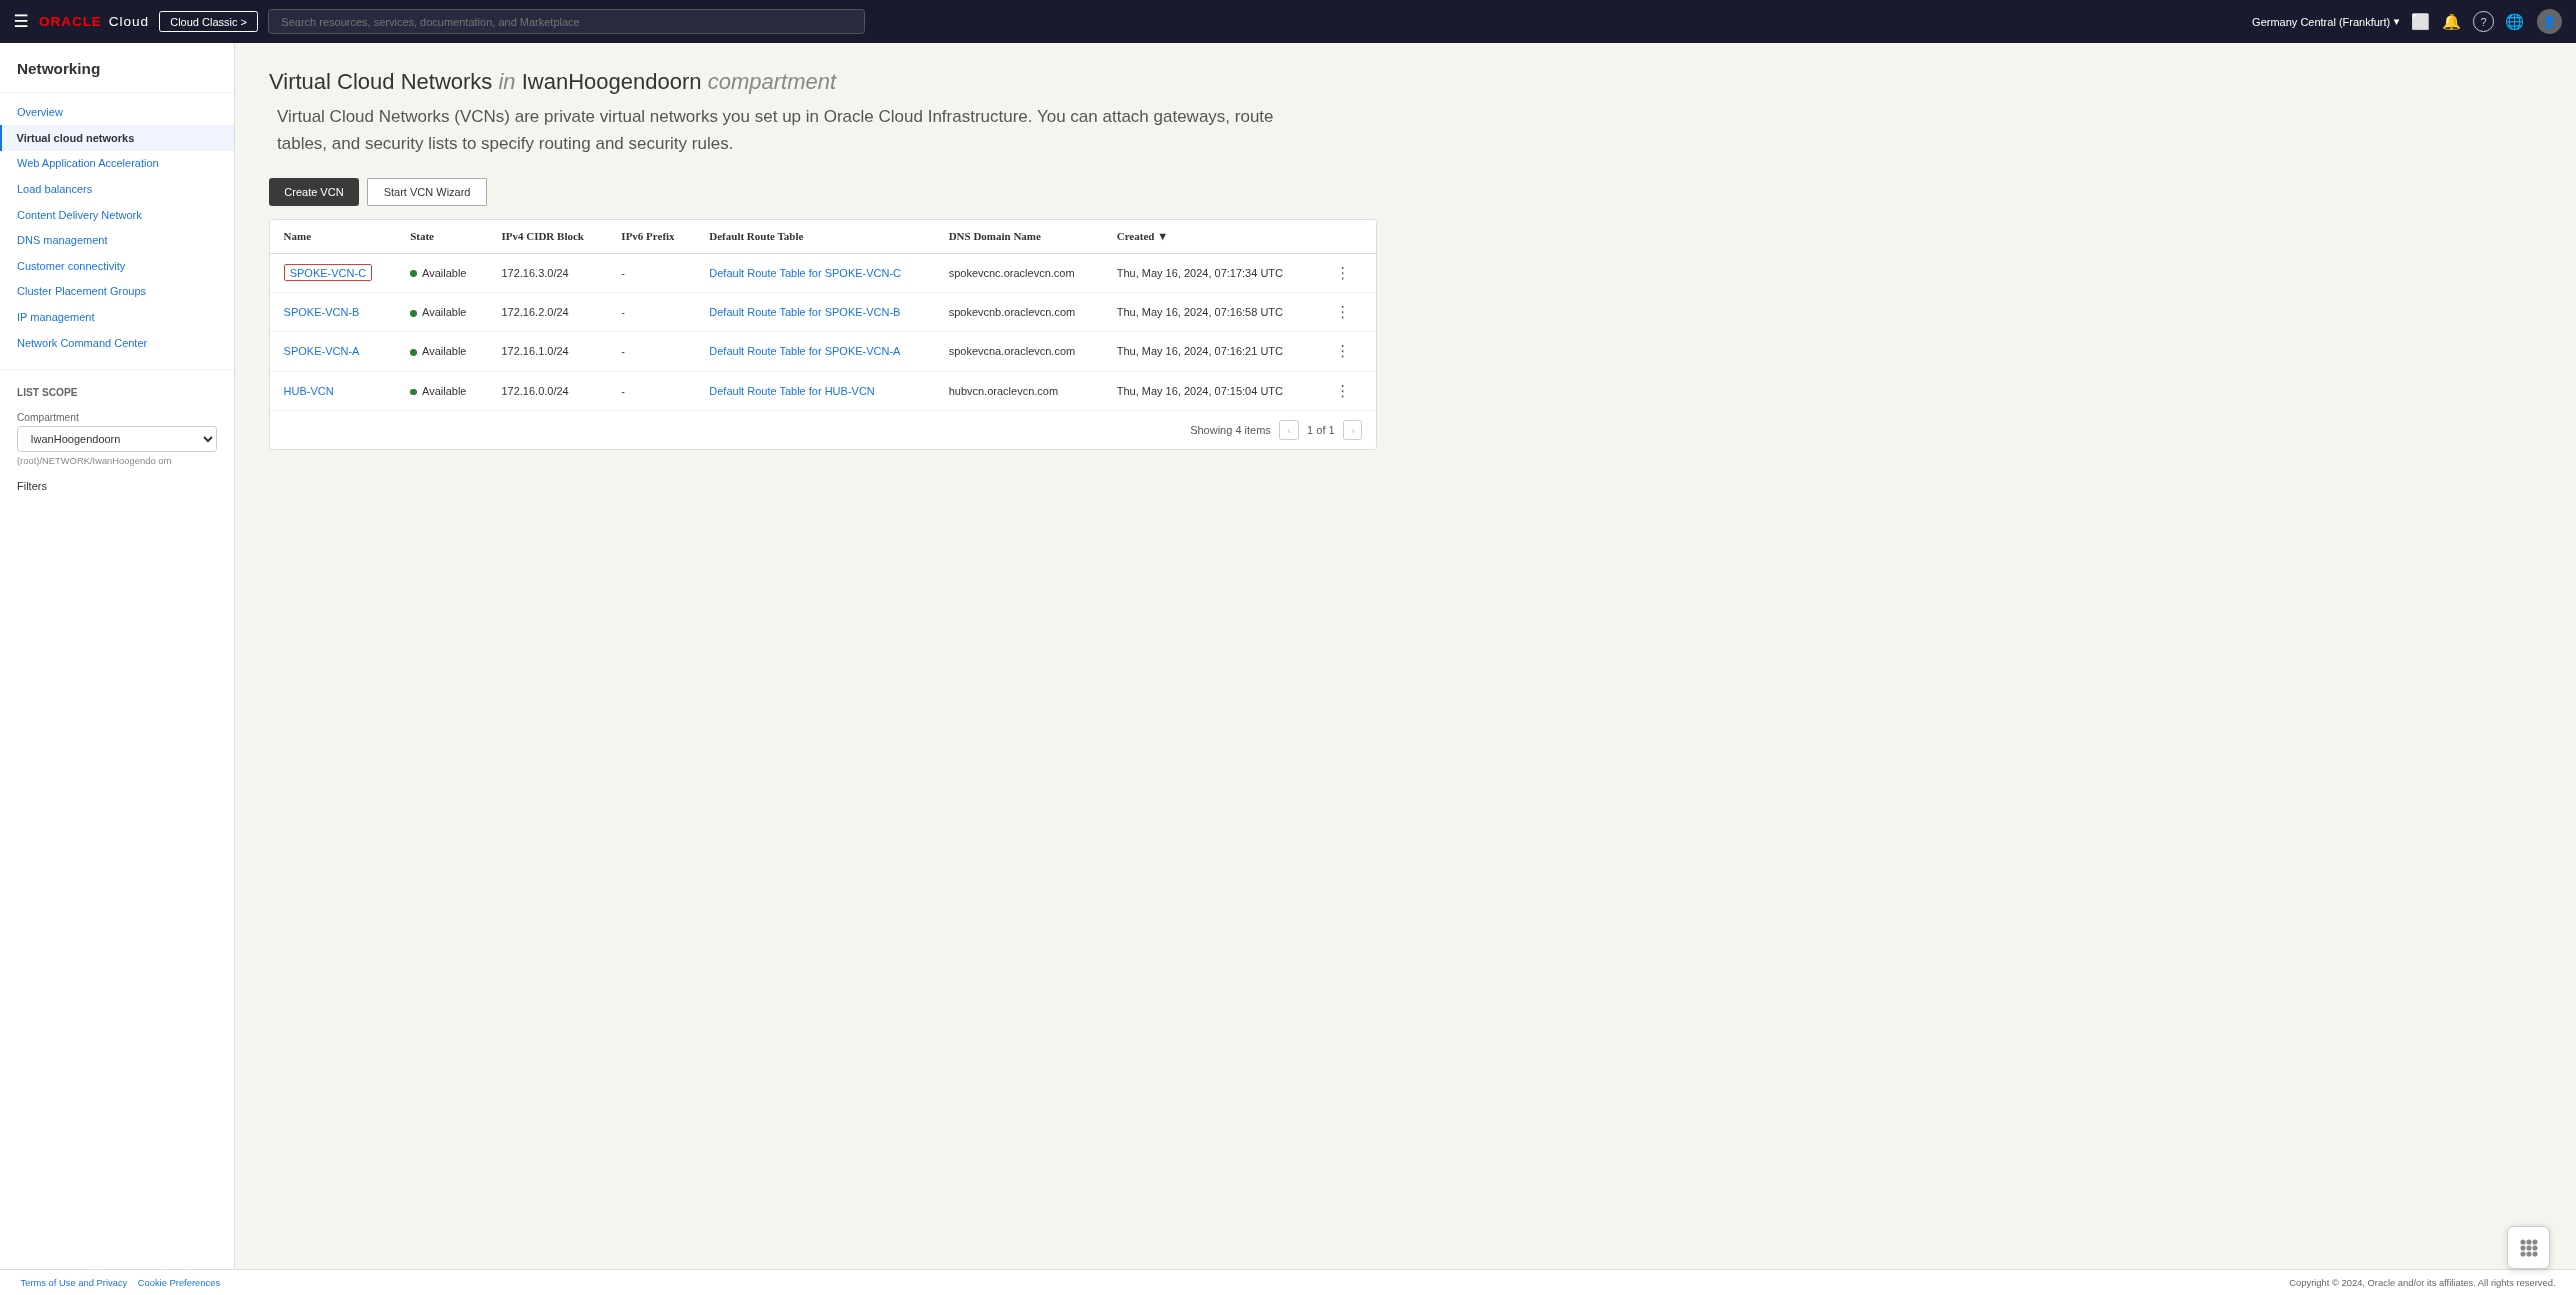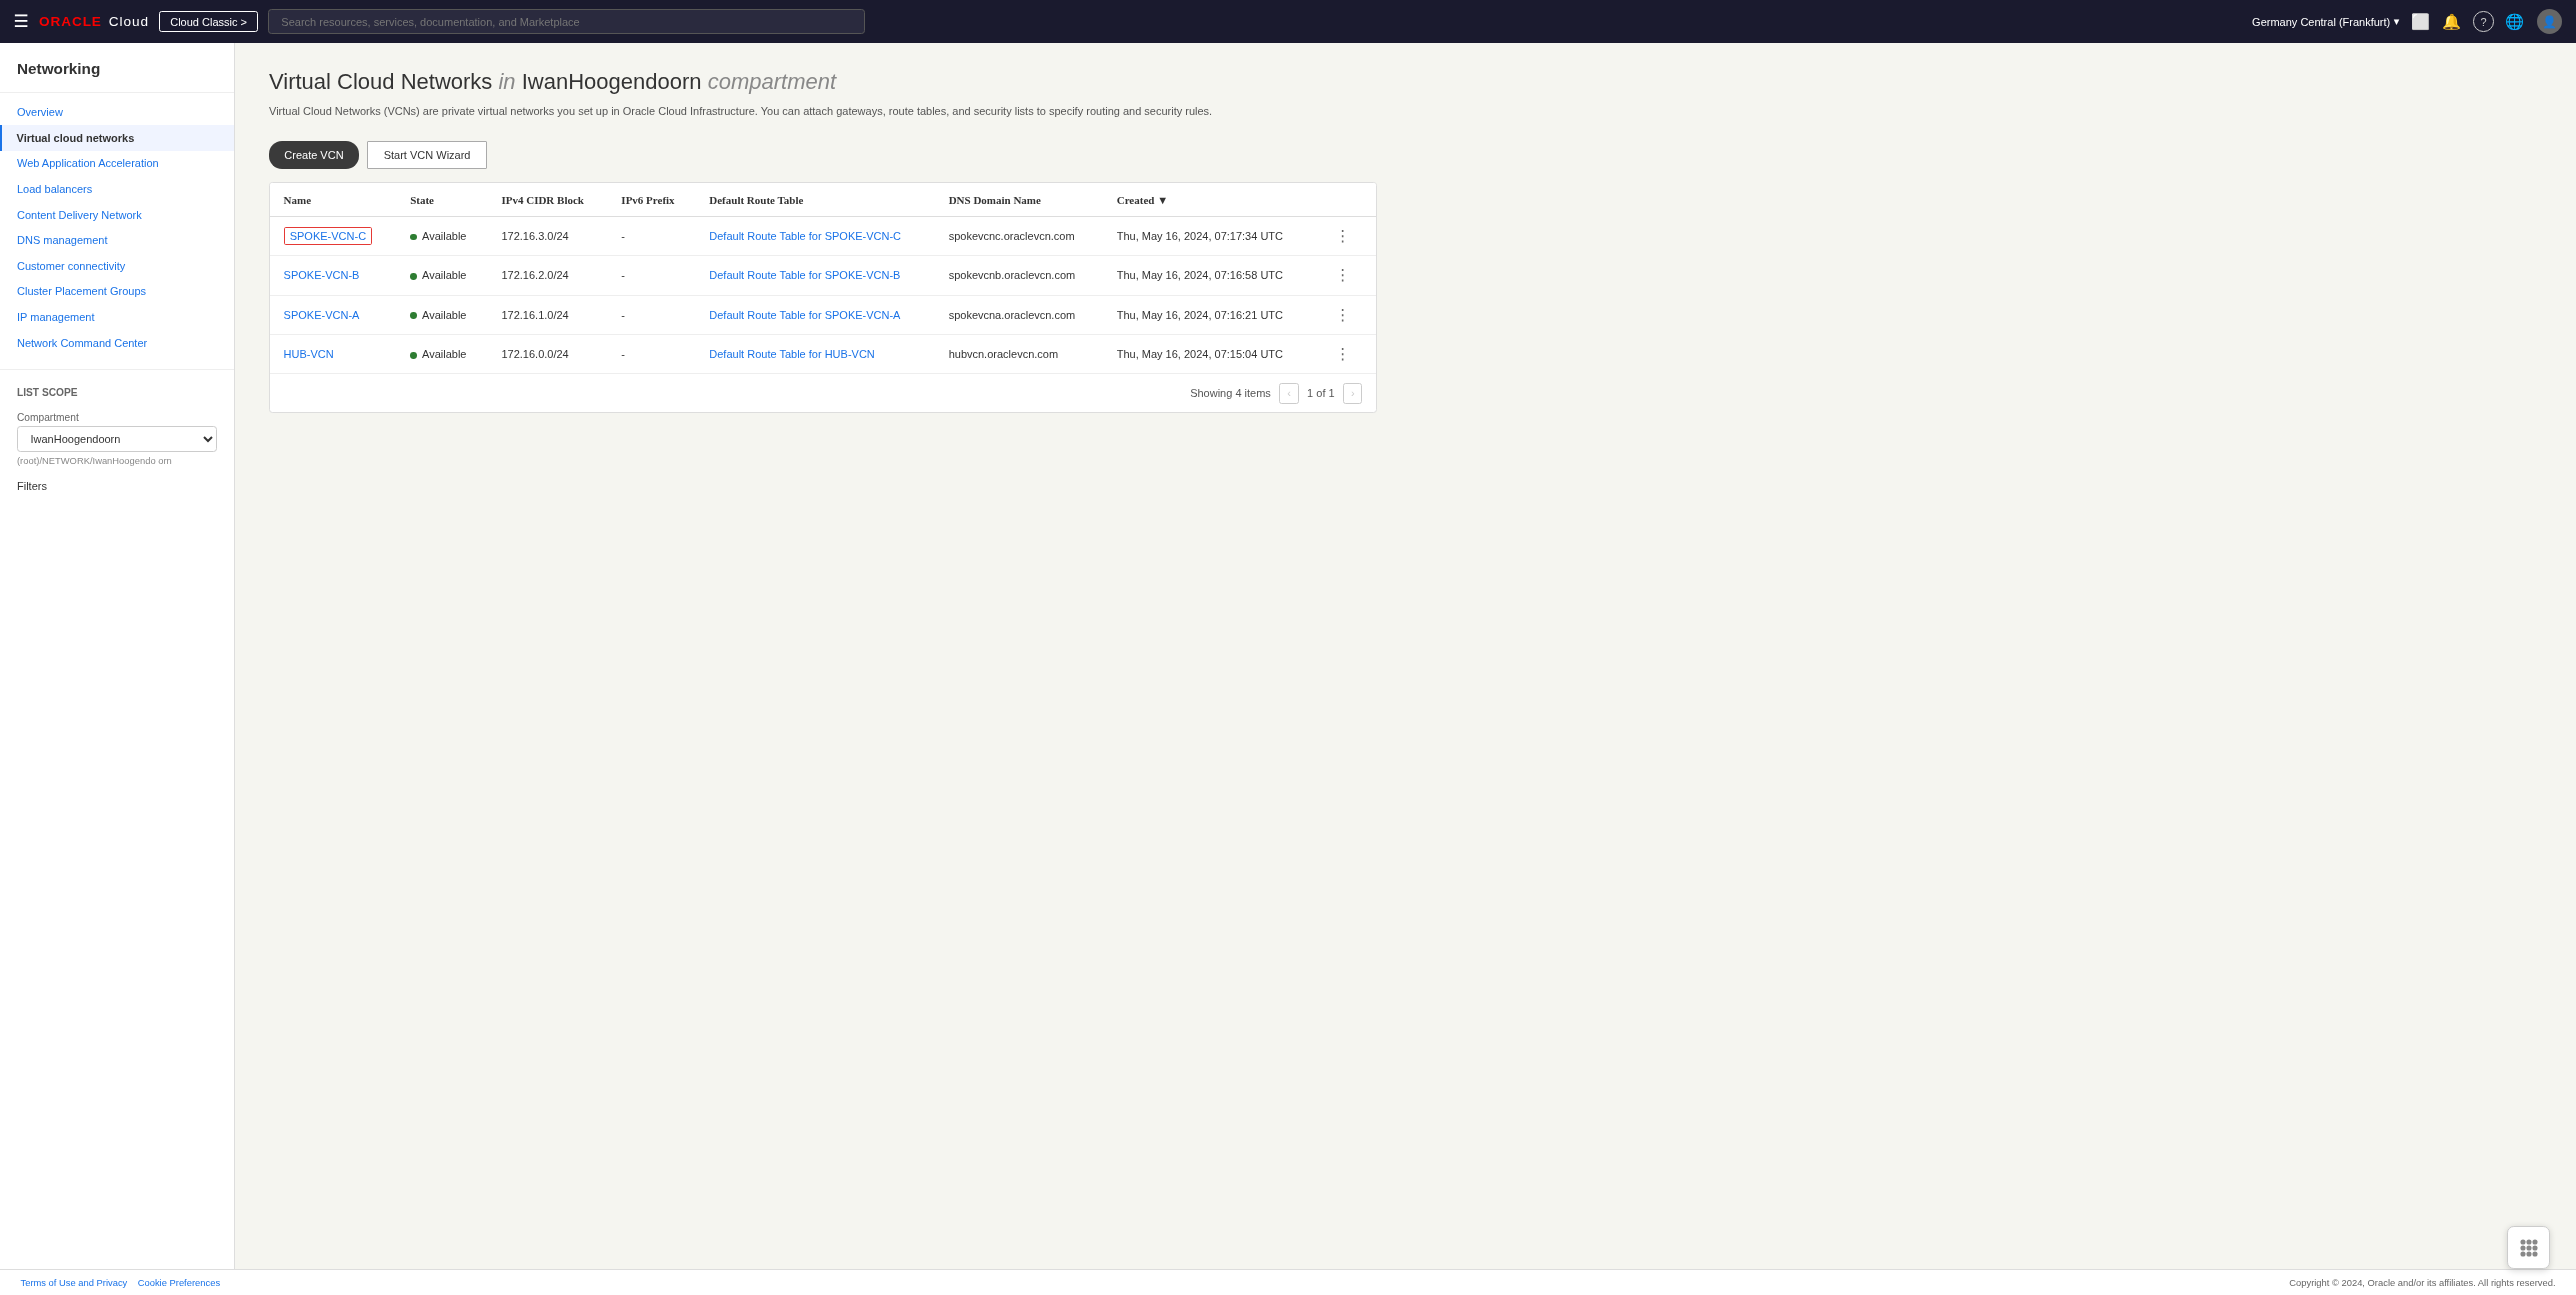"Virtual Cloud Networks (VCNs) are" .page-desc { font-size: 11px -> 17px; margin-left: none -> 8px }
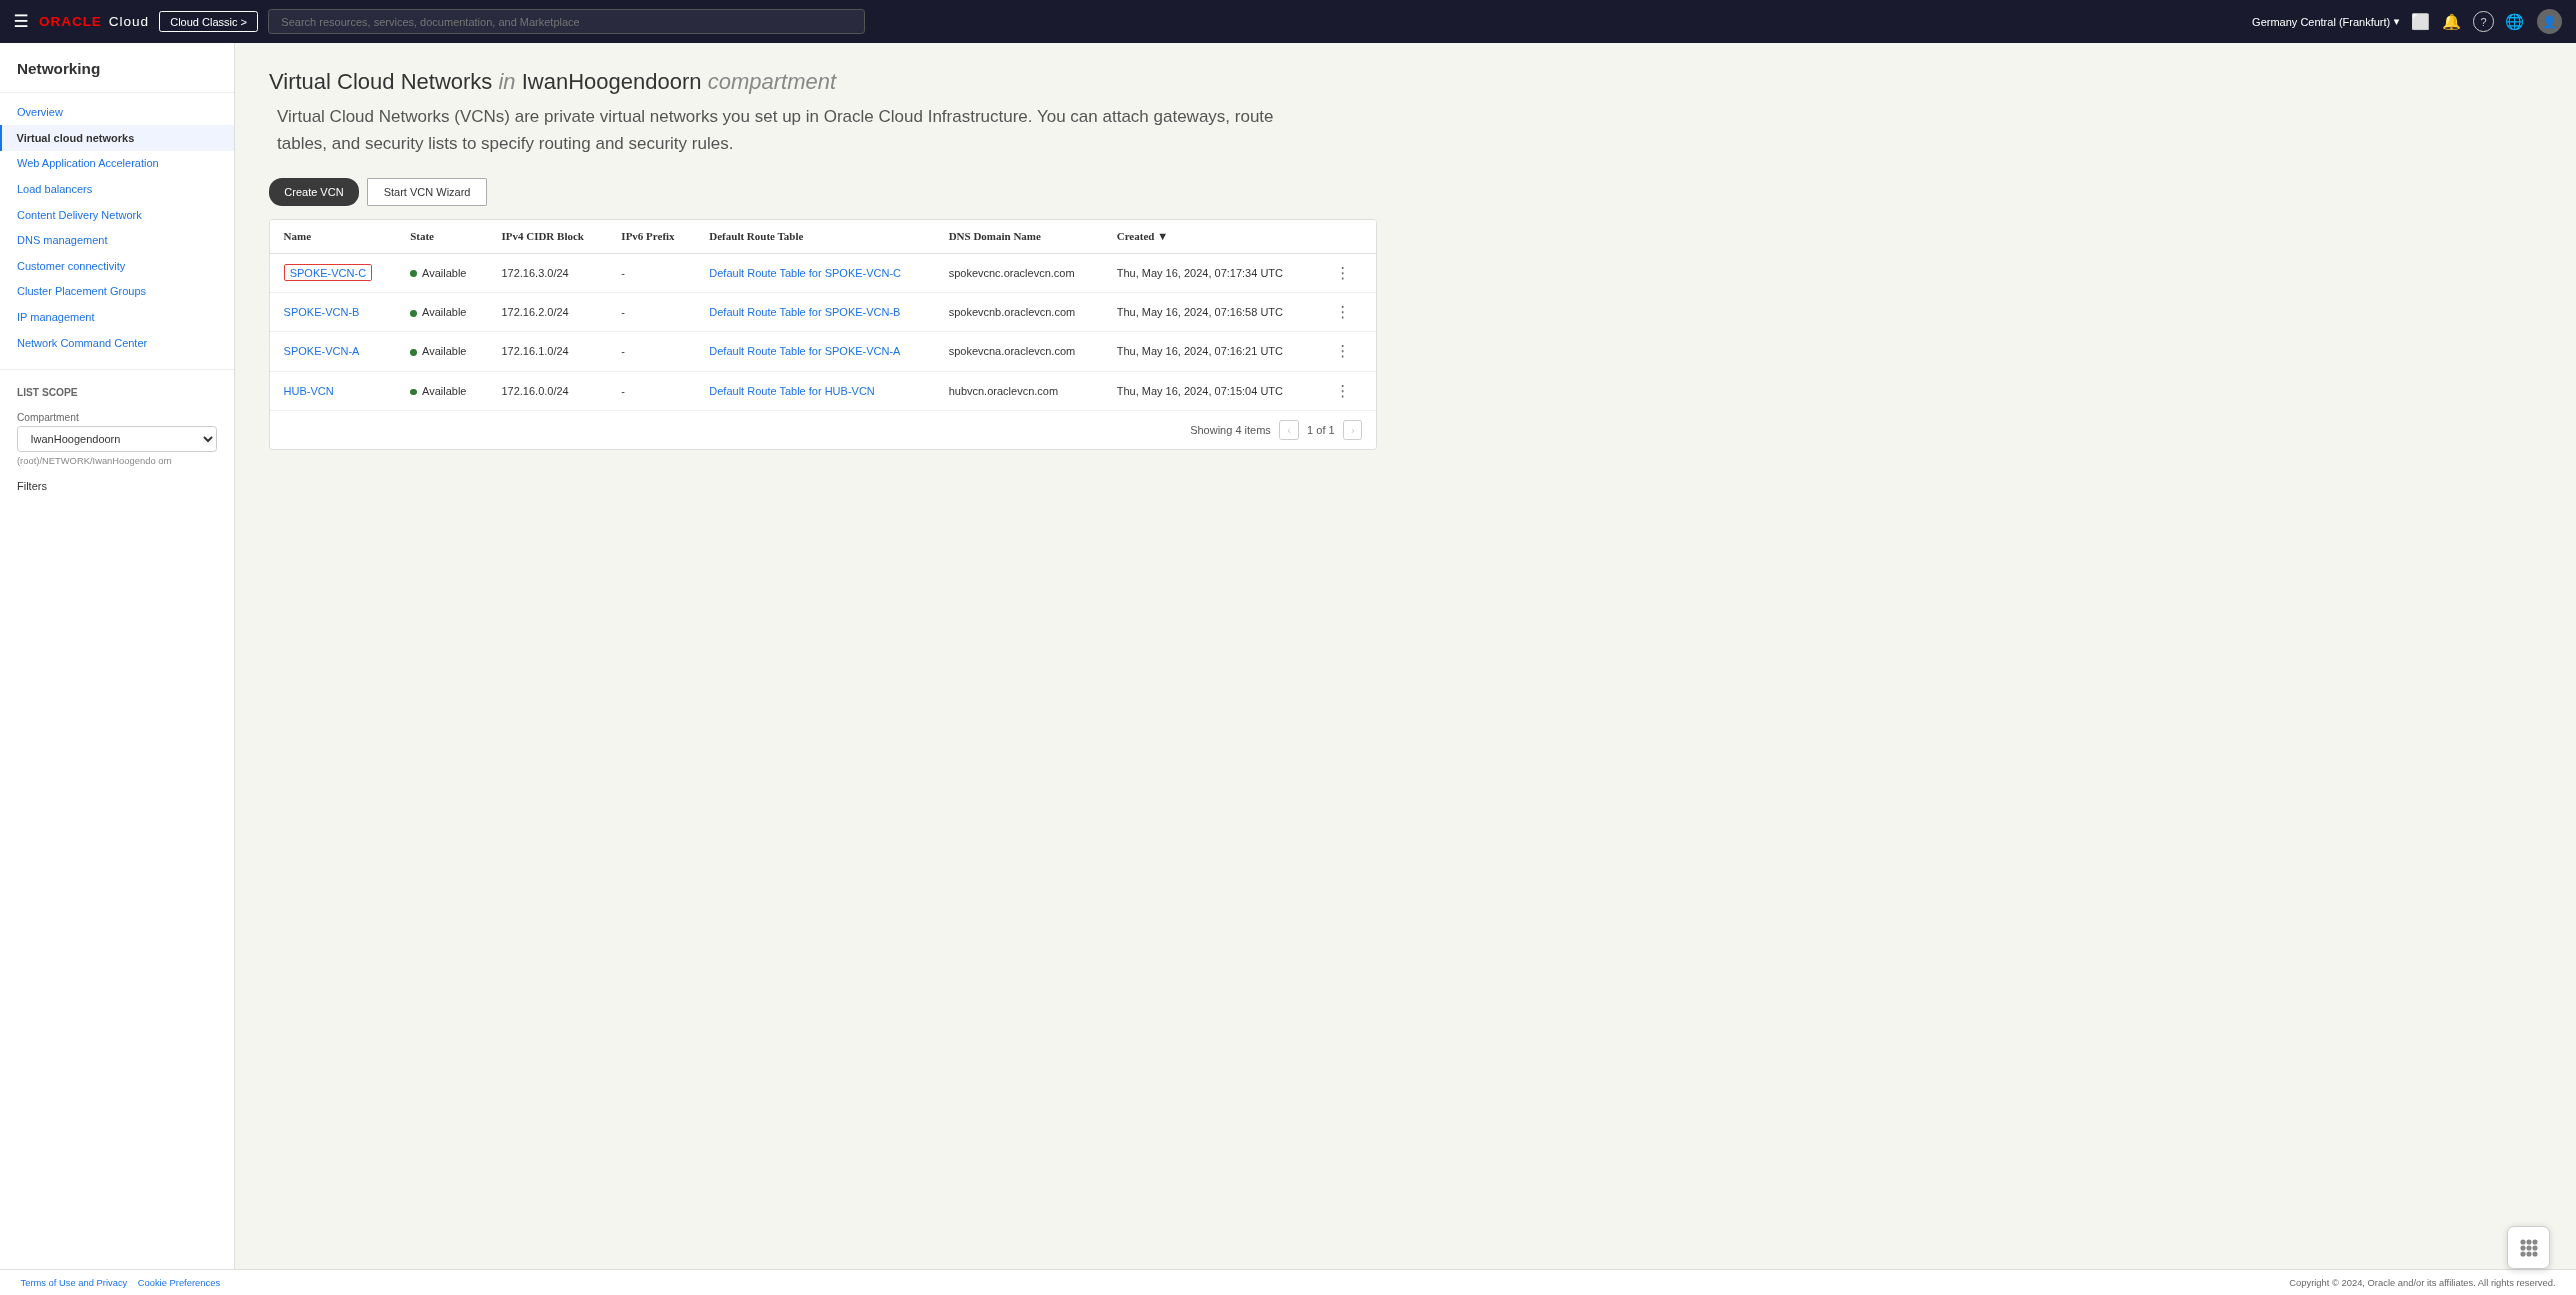"Create VCN" .btn-primary { border-radius: 13px -> 3px }
